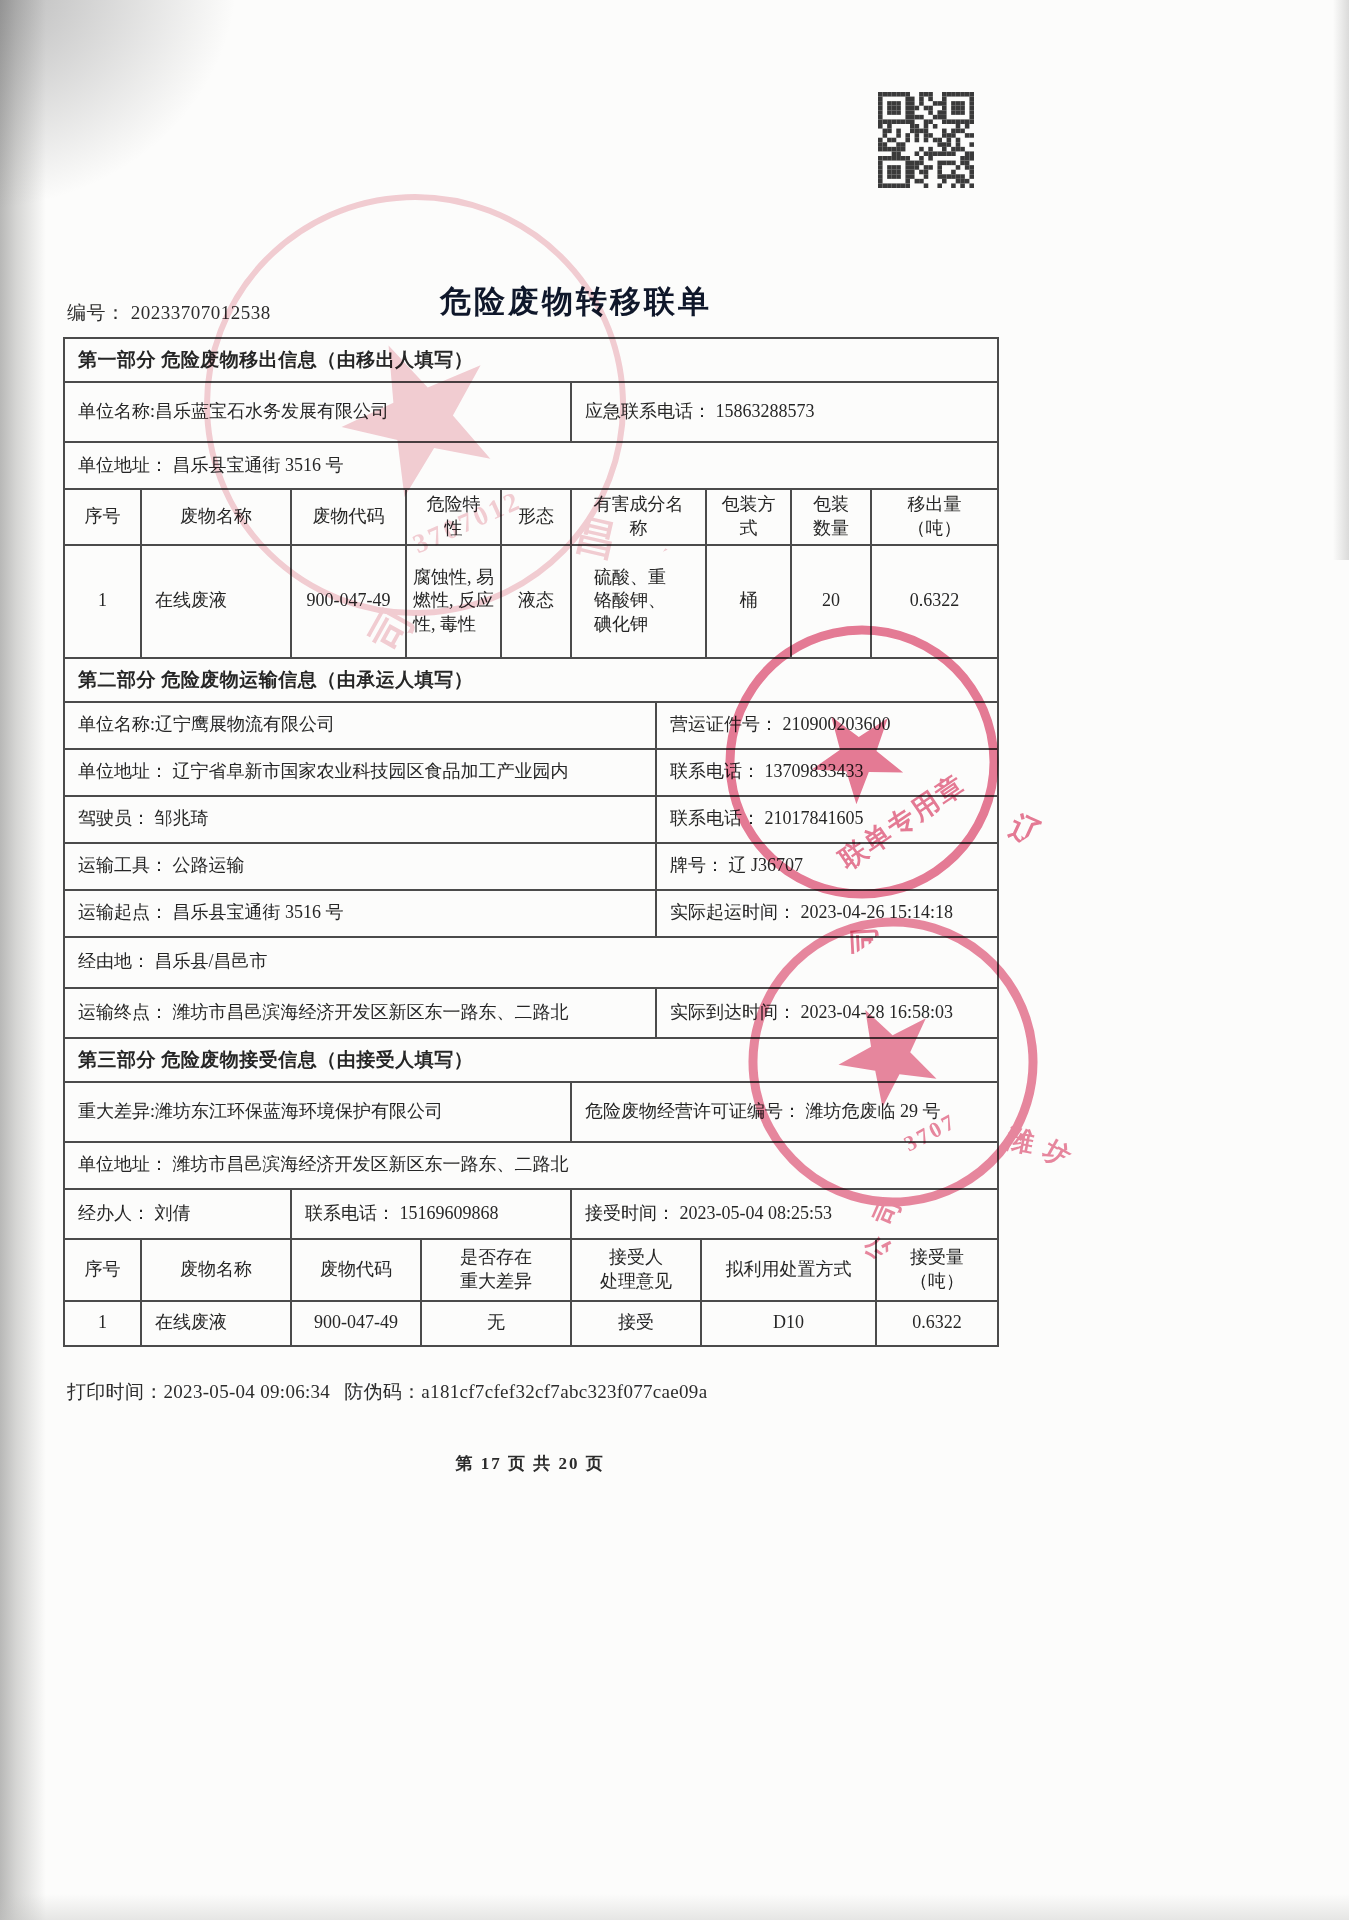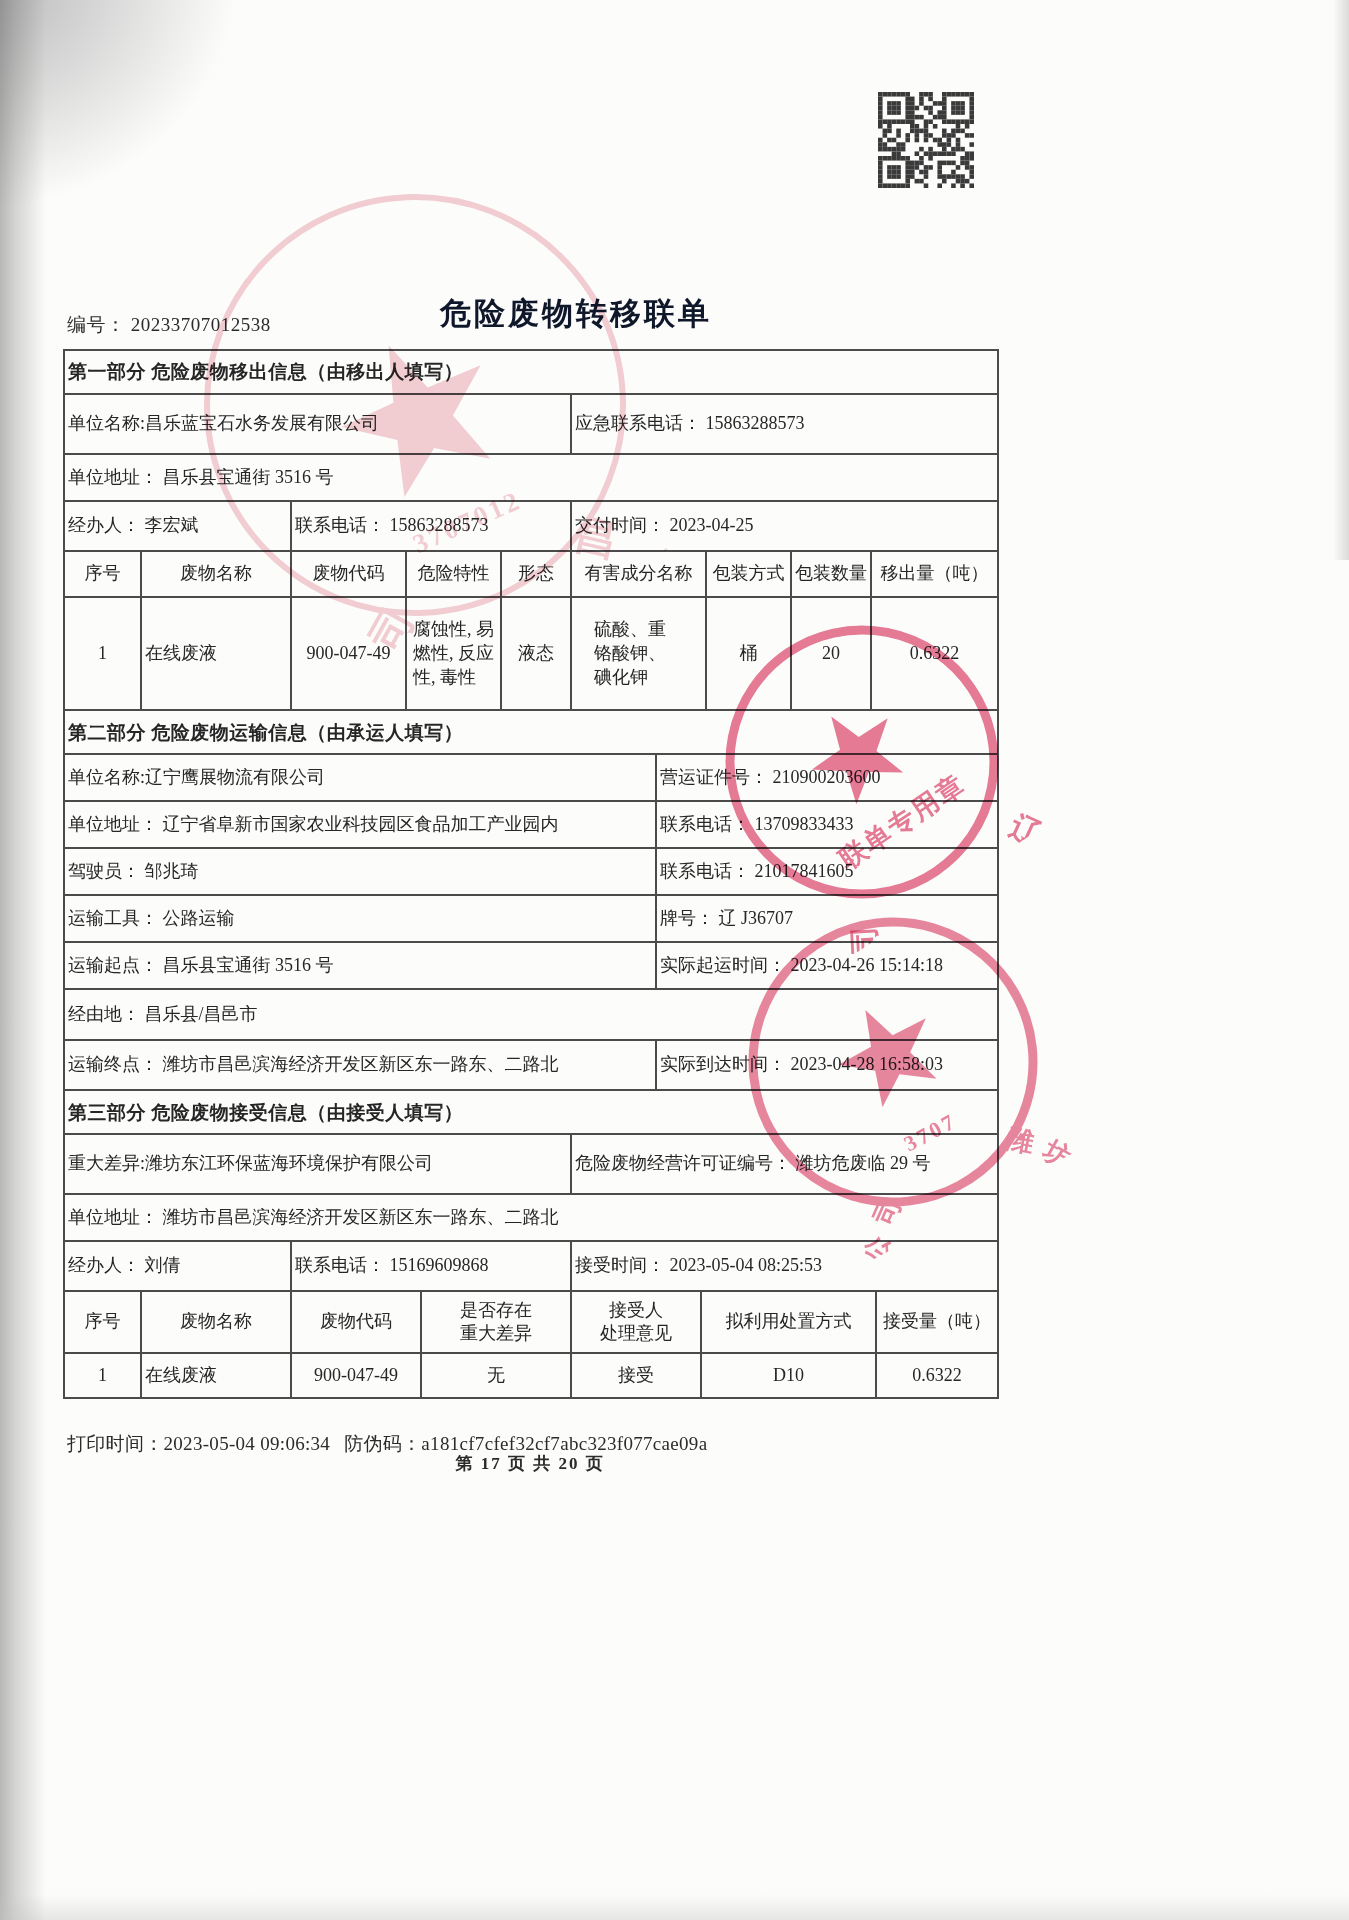"编号： 20233707012538" .doc-header { margin-top: 12px -> none }
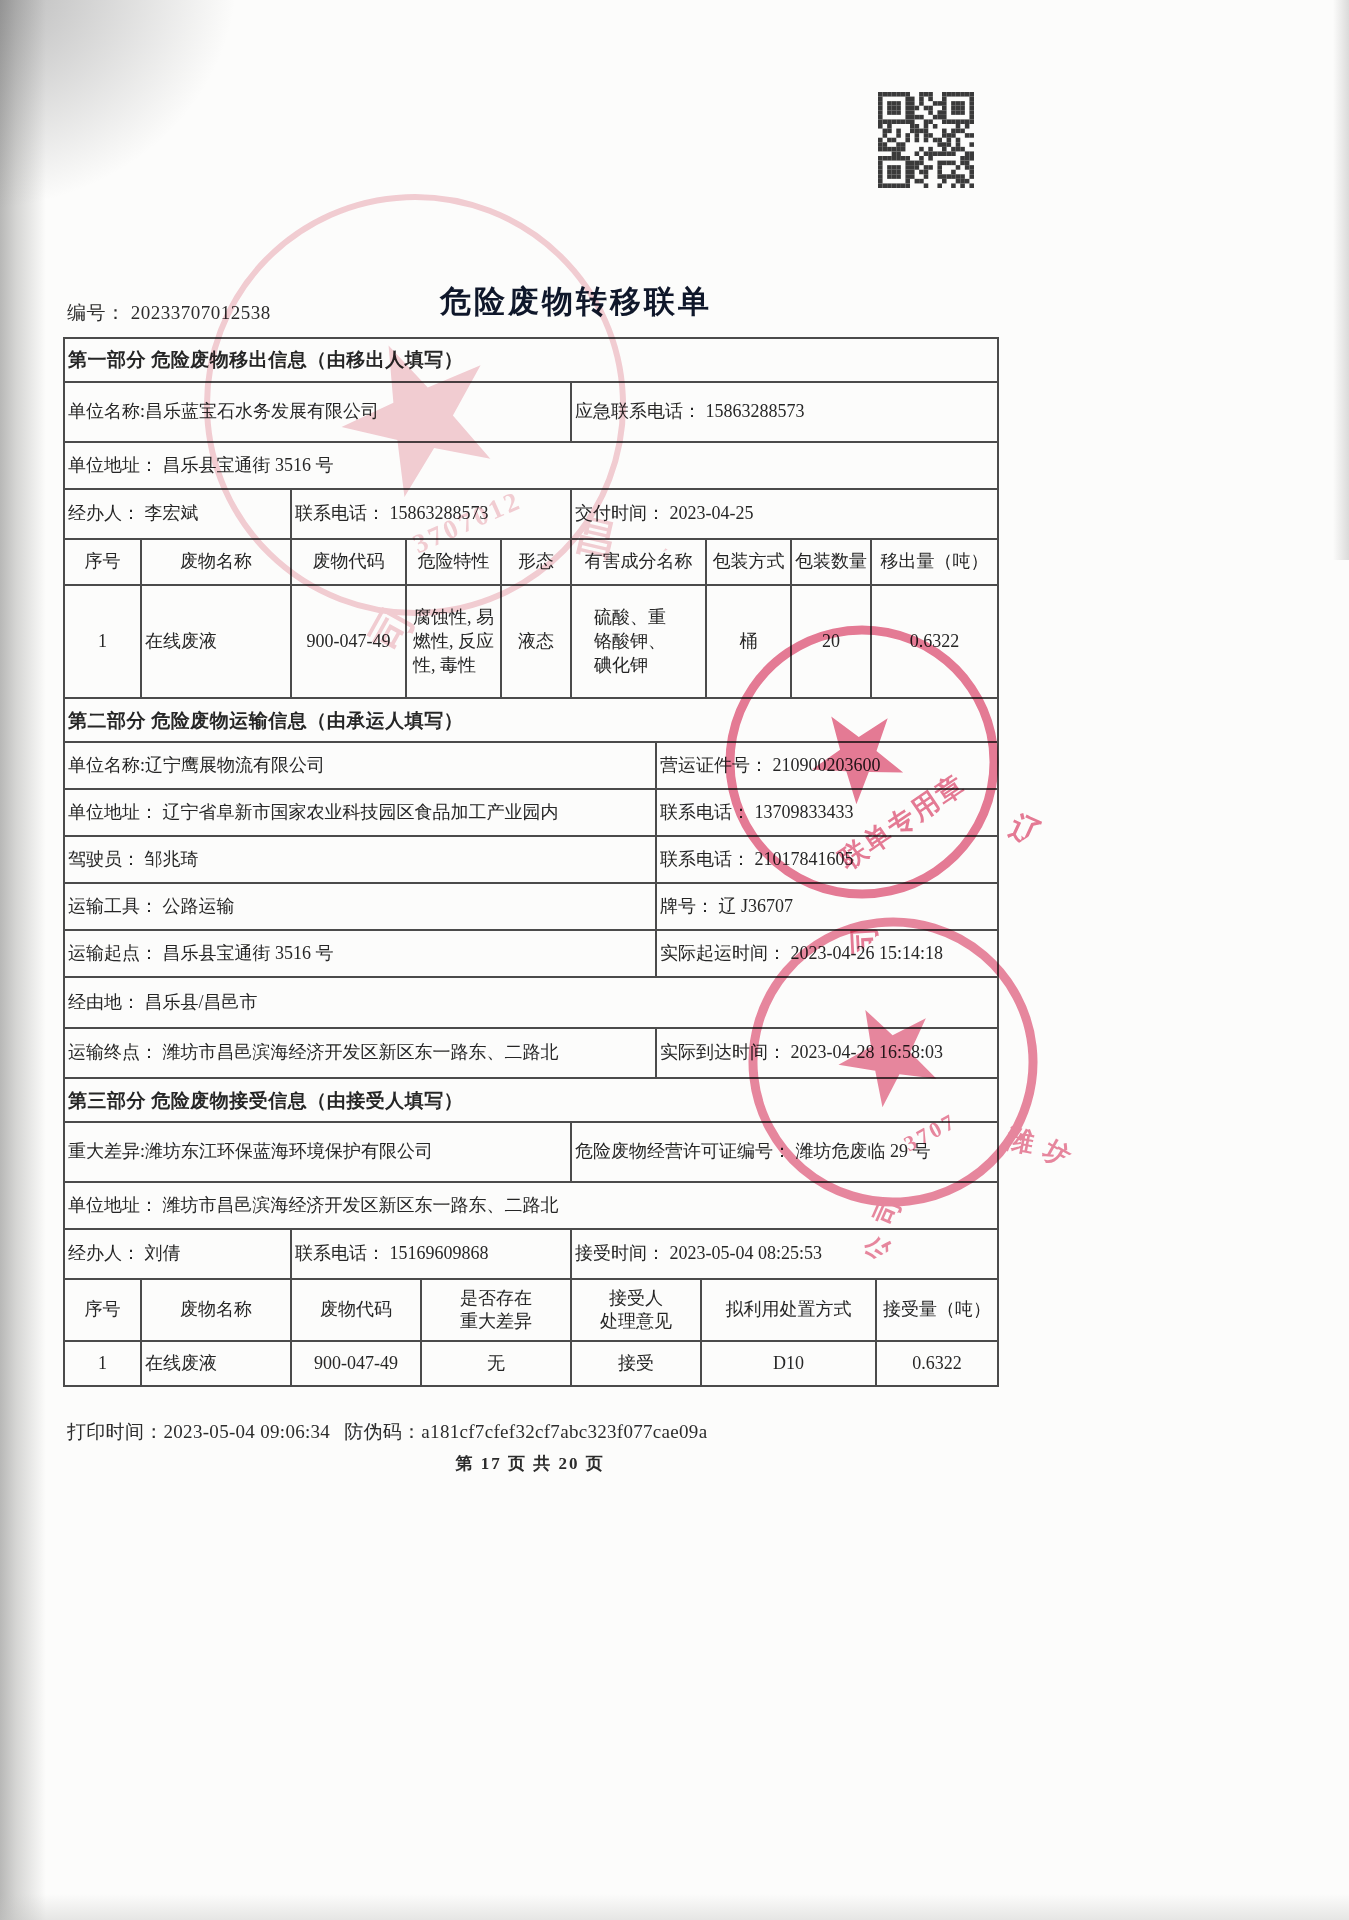"第一部分 危险废物移出信息（由移出人填写）" .doc-table td { padding: 3px 3px -> 3px 13px }
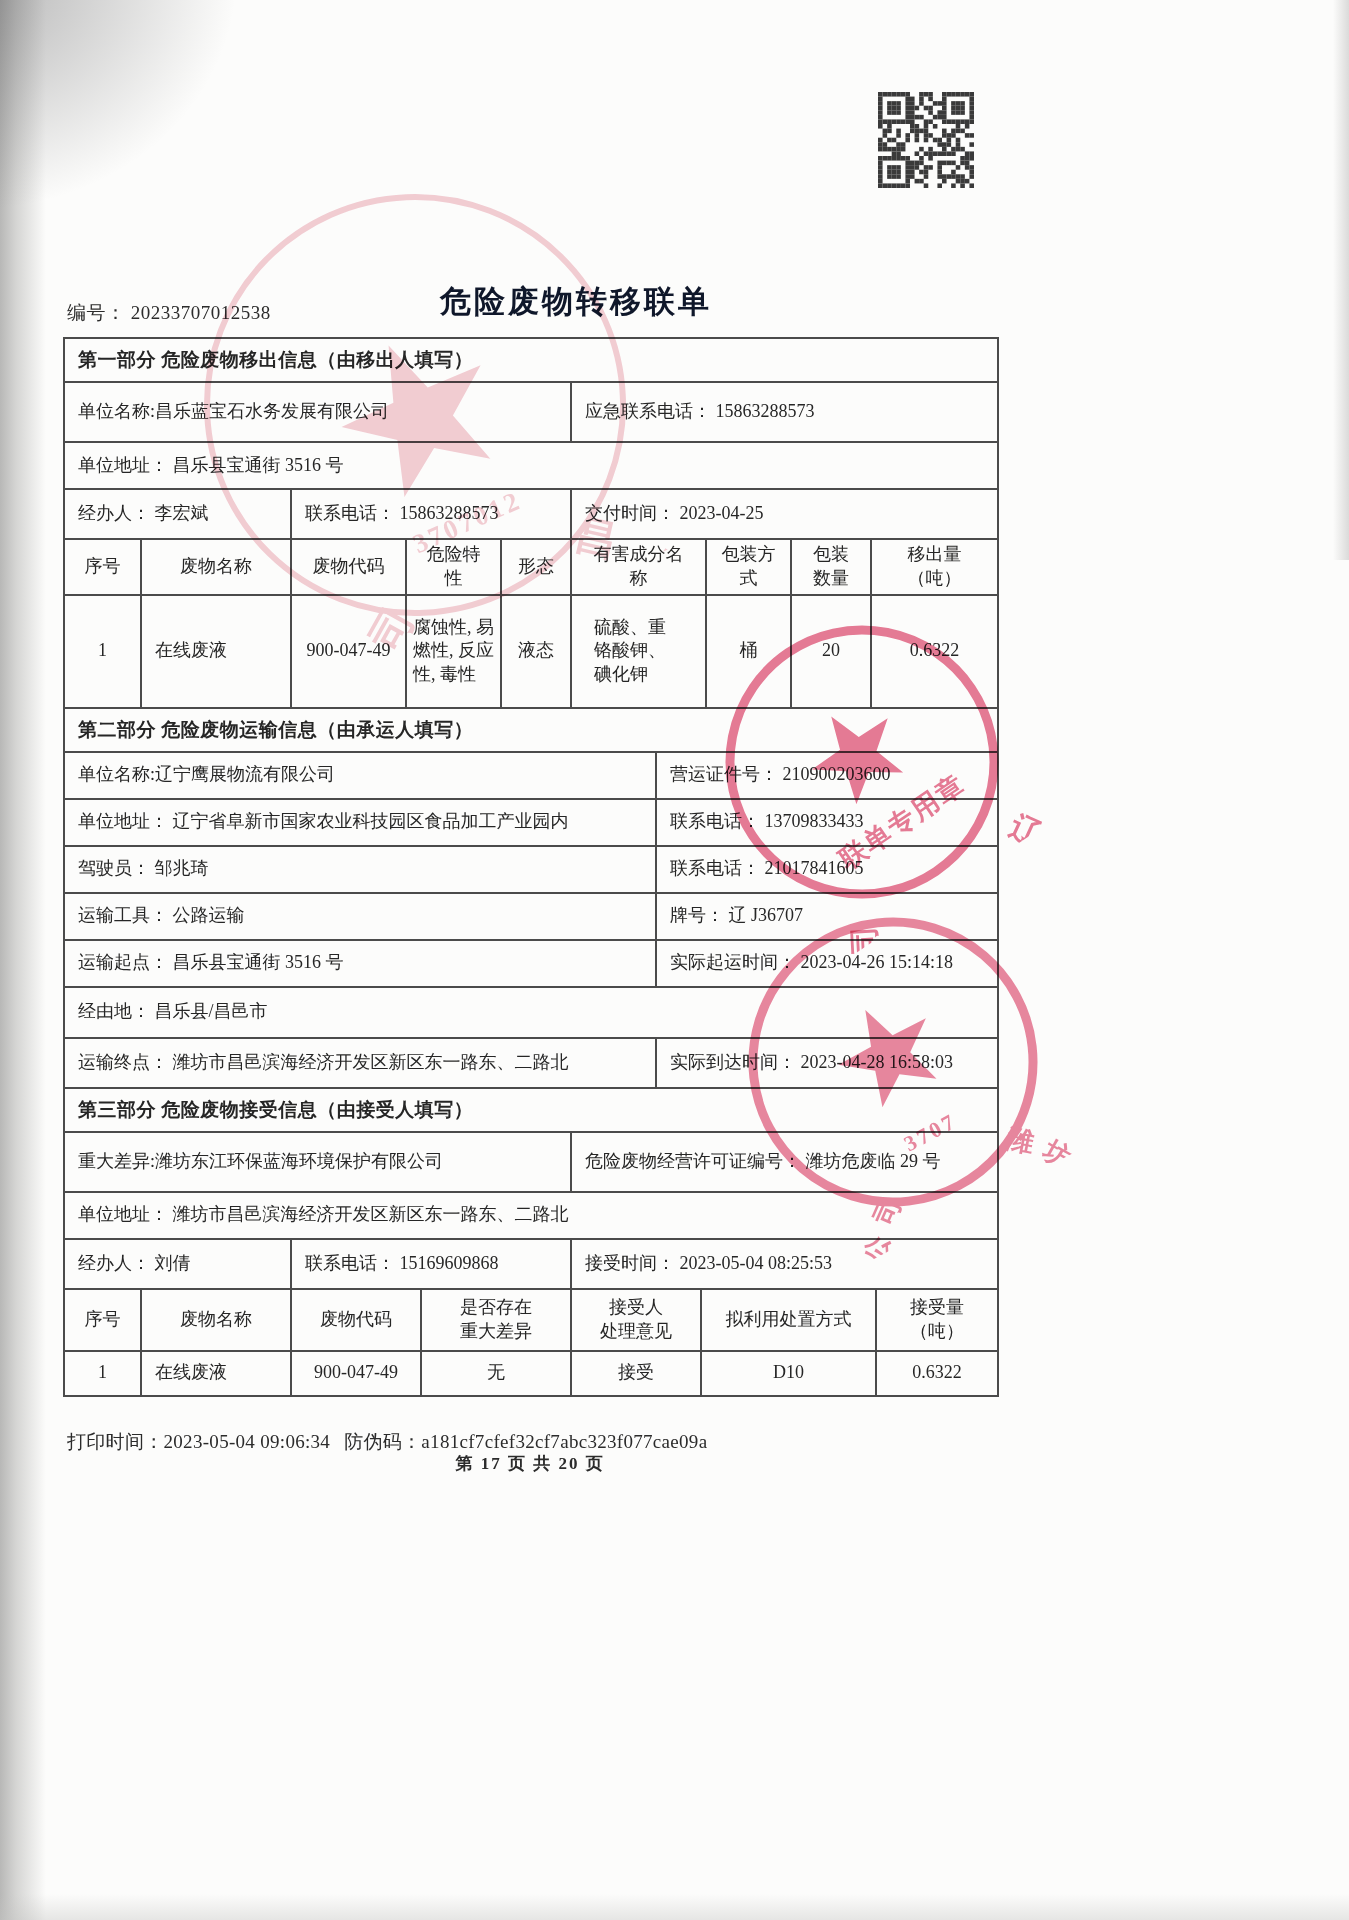"经办人： 李宏斌" tr.h50 { html: <tr> <td>经办人： 李宏斌</td> <td>联系电话： 15863288573</td> <td>交付时间： 2023-04-25</td> </tr> -> none }
